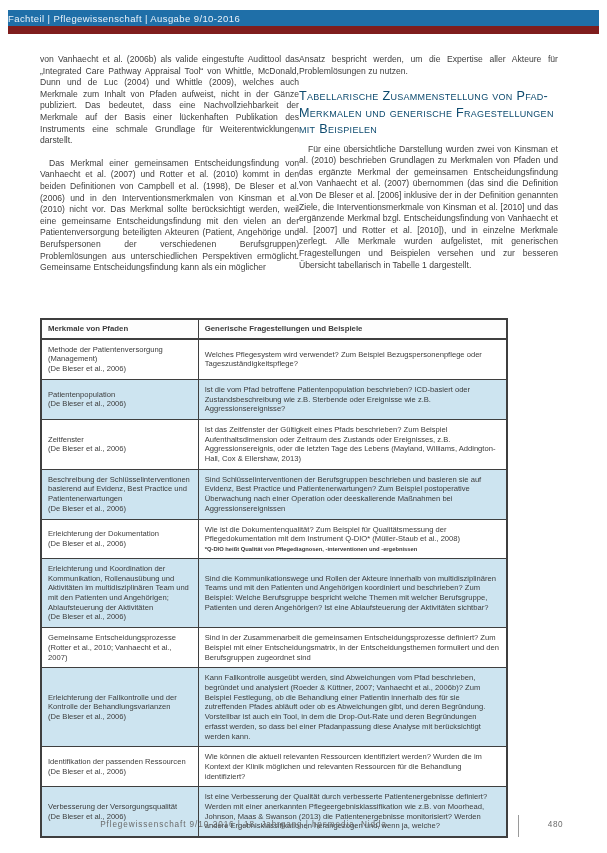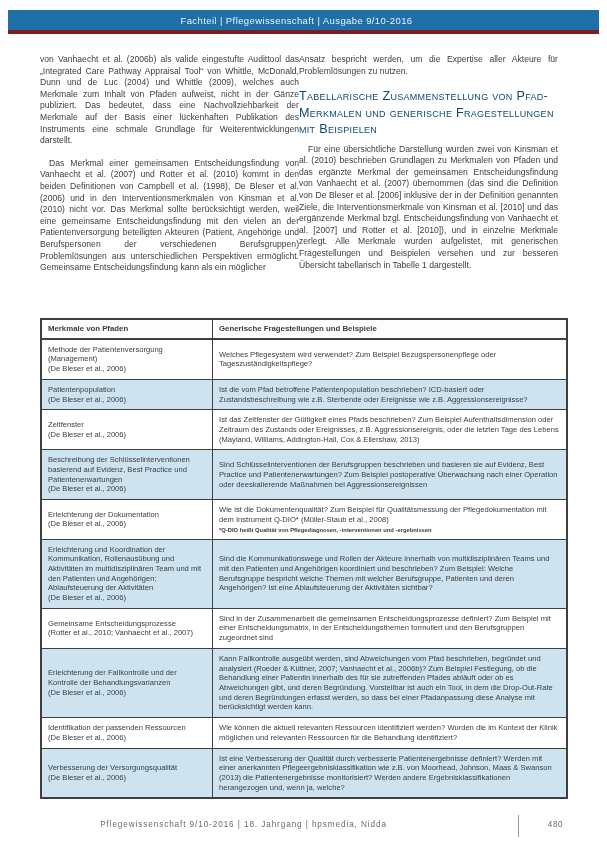"Fachteil | Pflegewissenschaft | Ausgabe" .topbar { border-bottom: 4px solid #7f1d1d -> 8px solid #7f1d1d; justify-content: center -> flex-start }
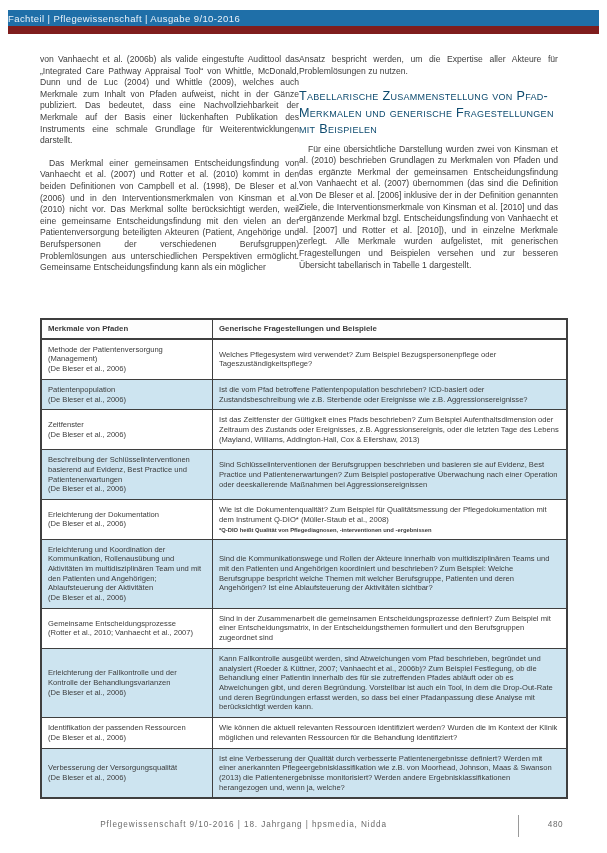"Merkmale von Pfaden" table.merkmale { width: 528px -> 468px }
